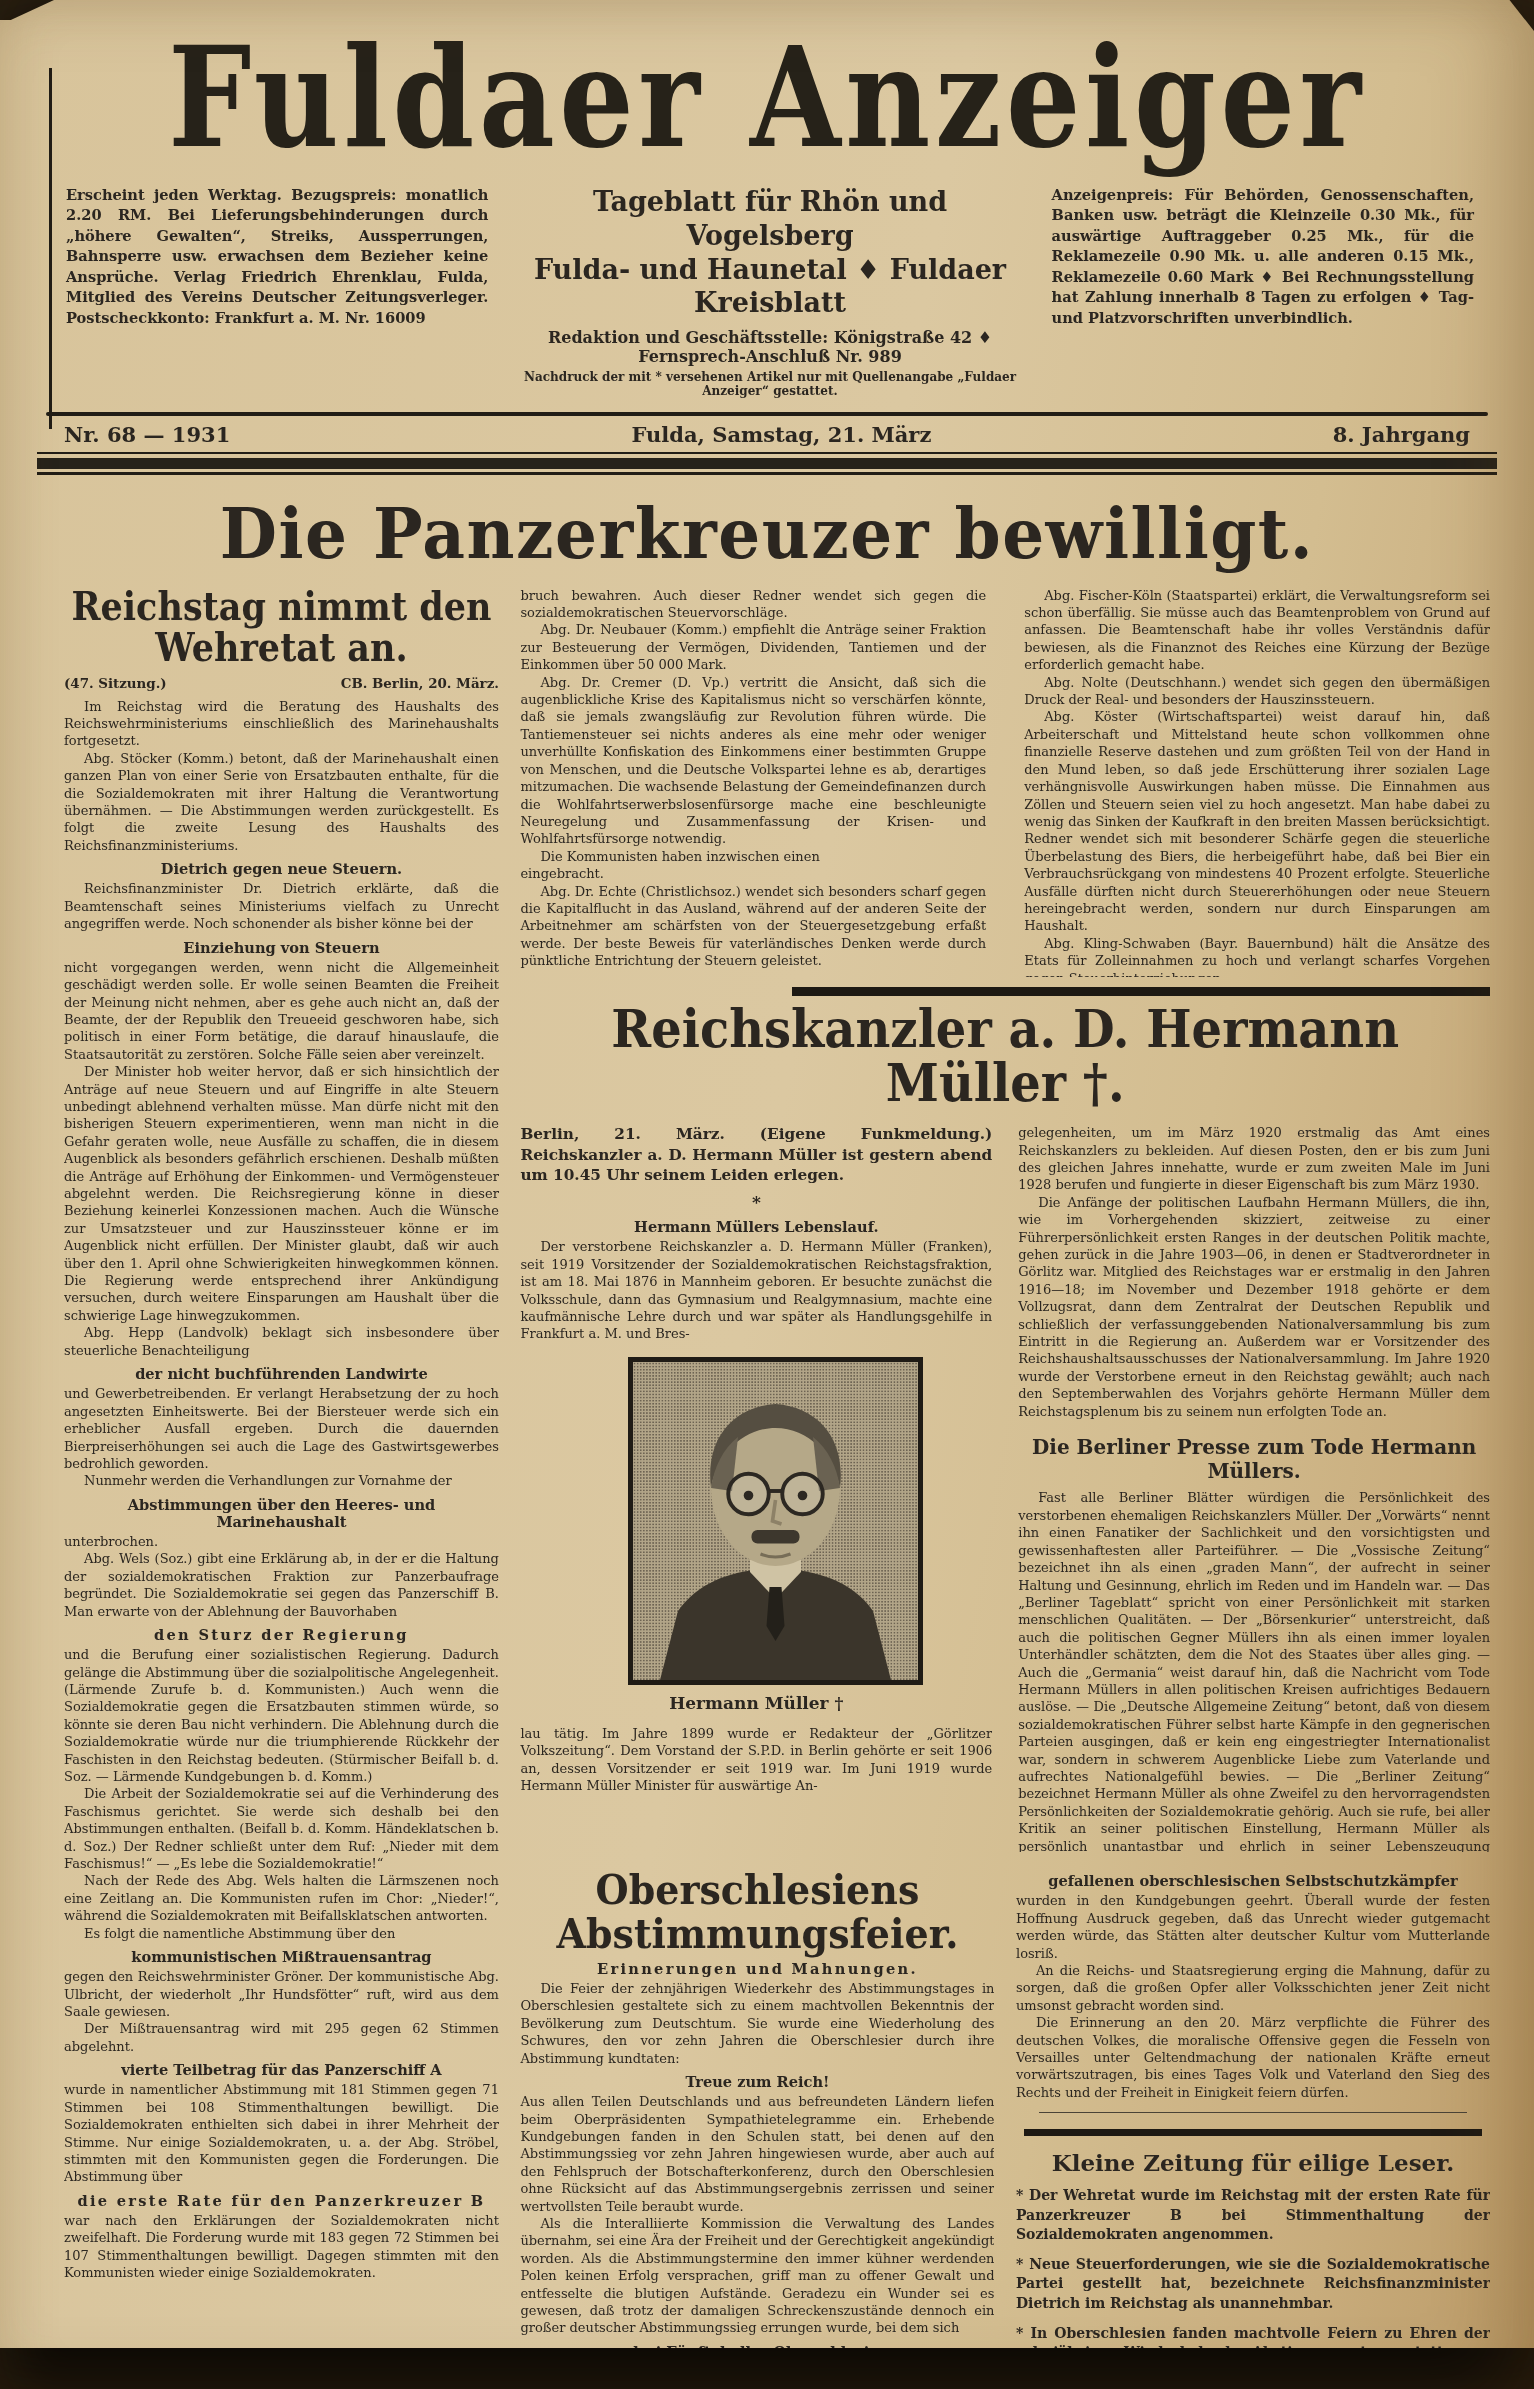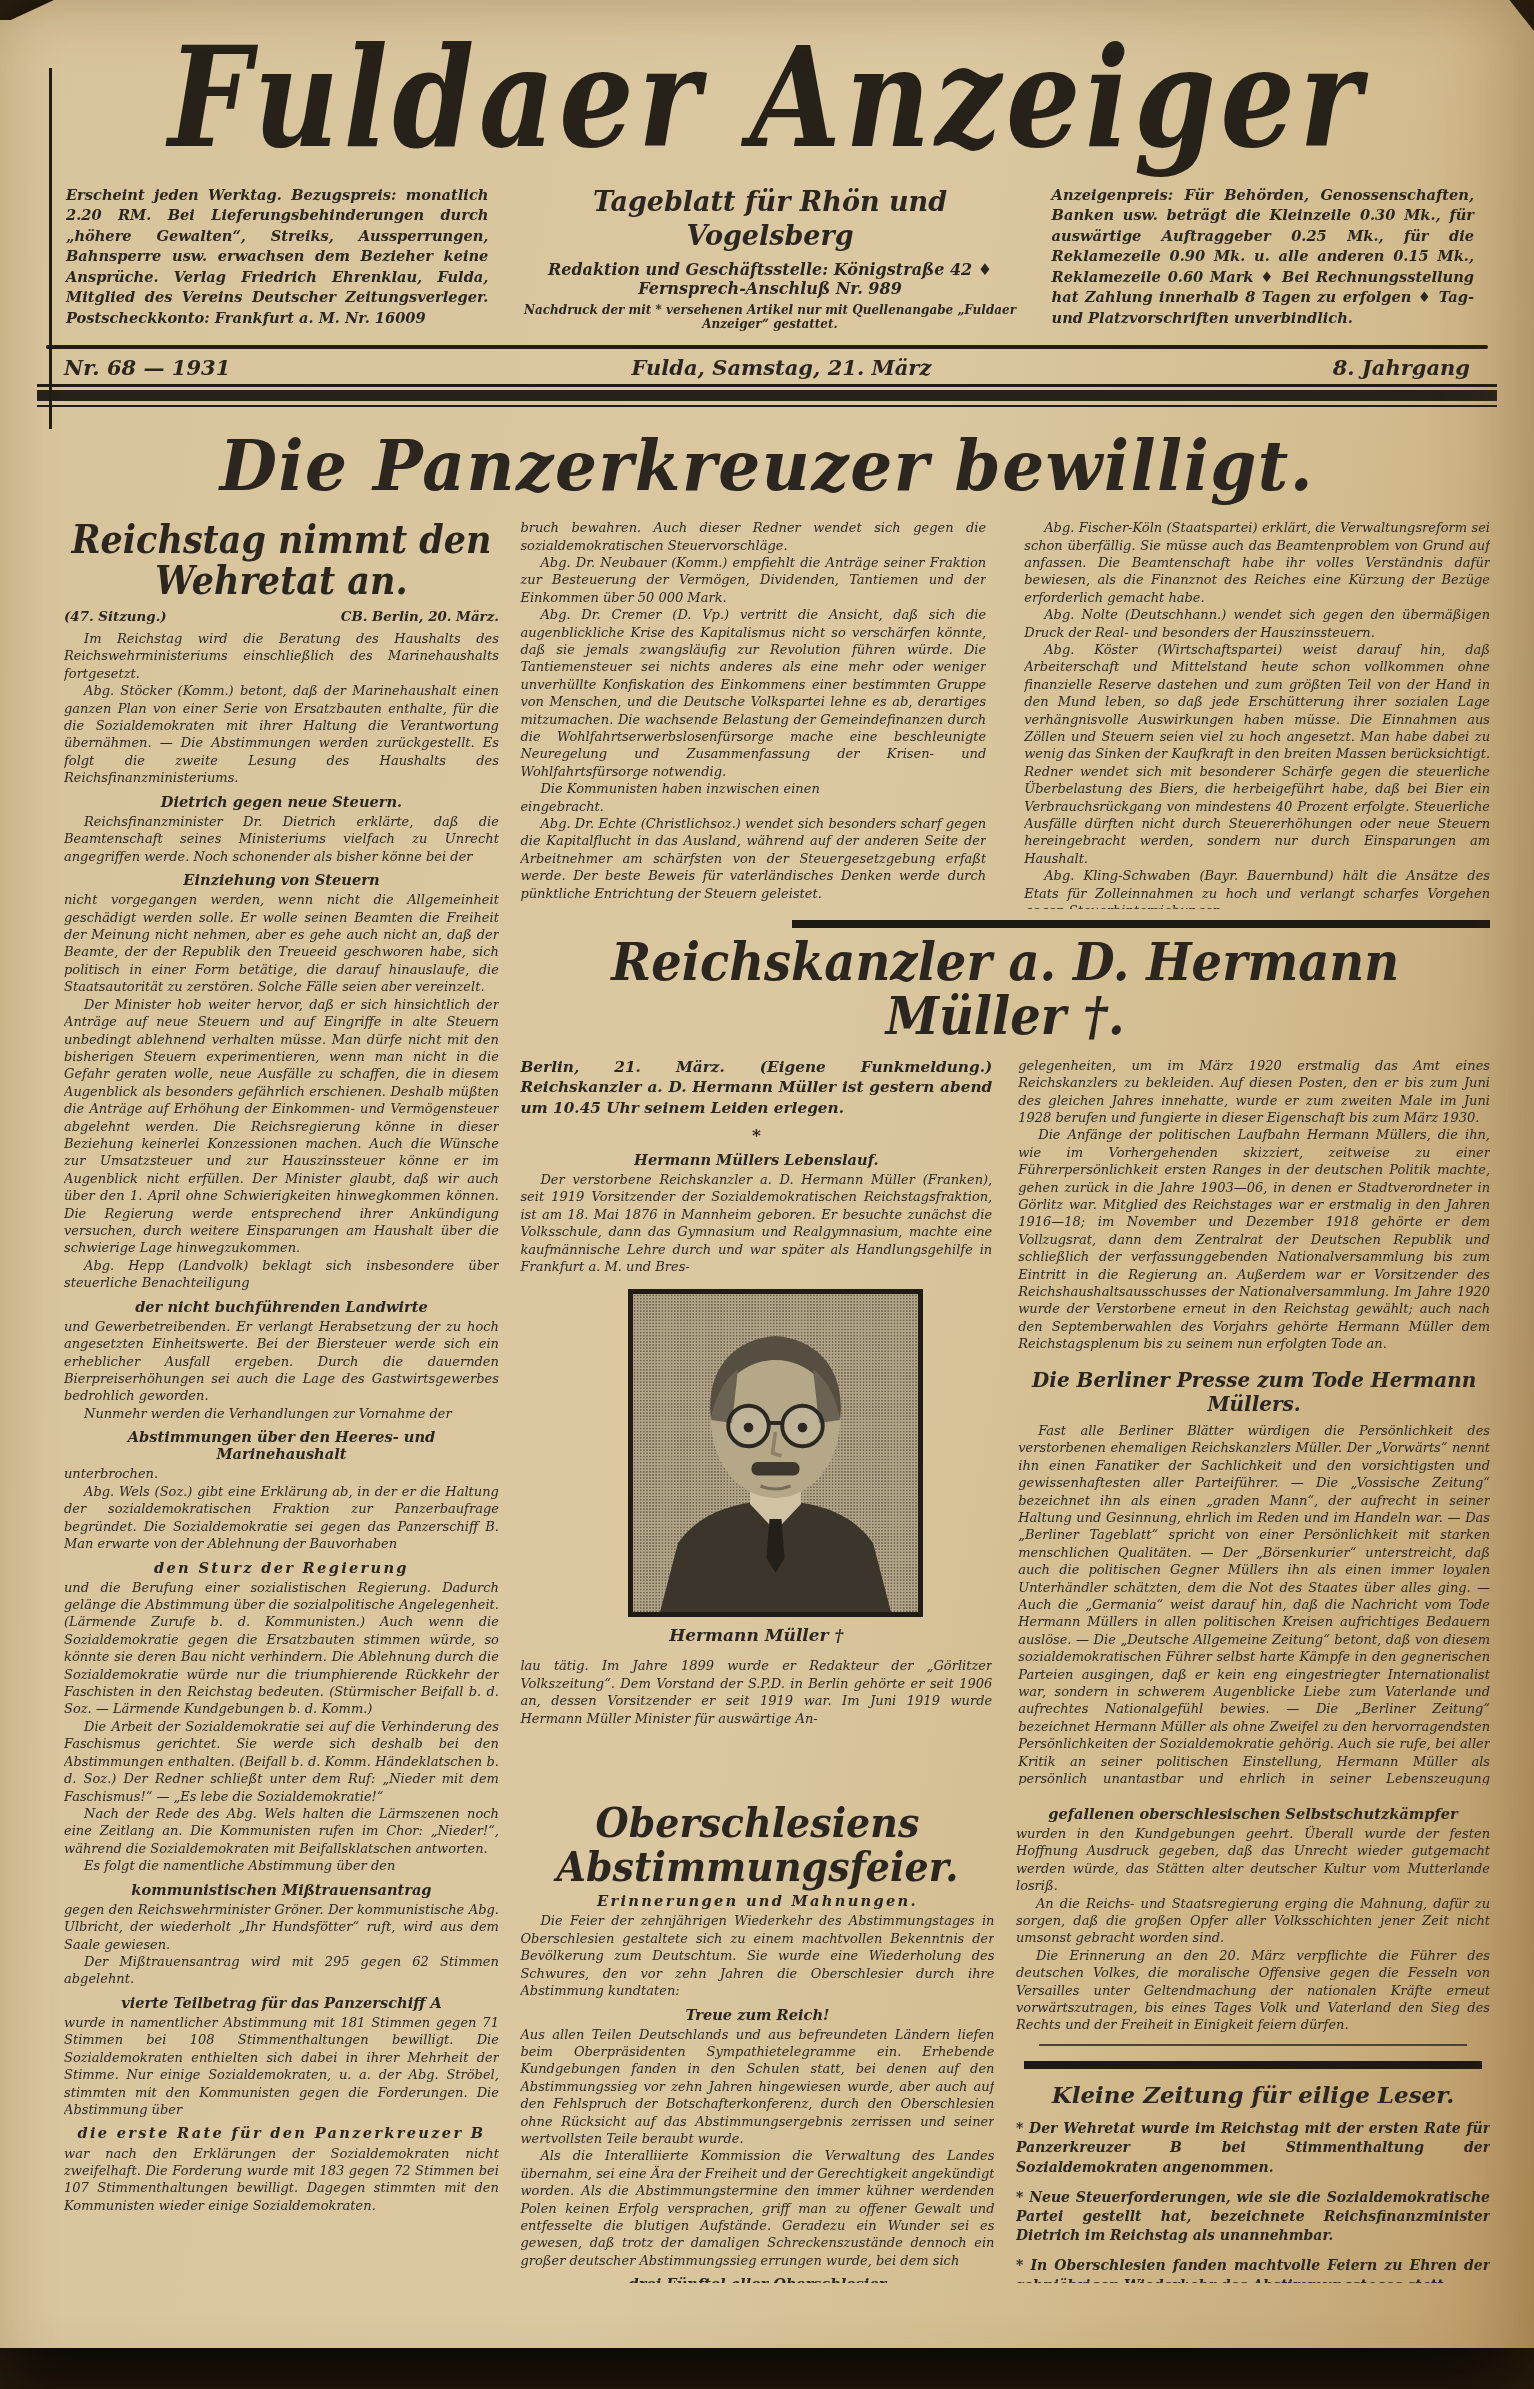"Fuldaer Anzeiger" .page { font-style: italic -> none }
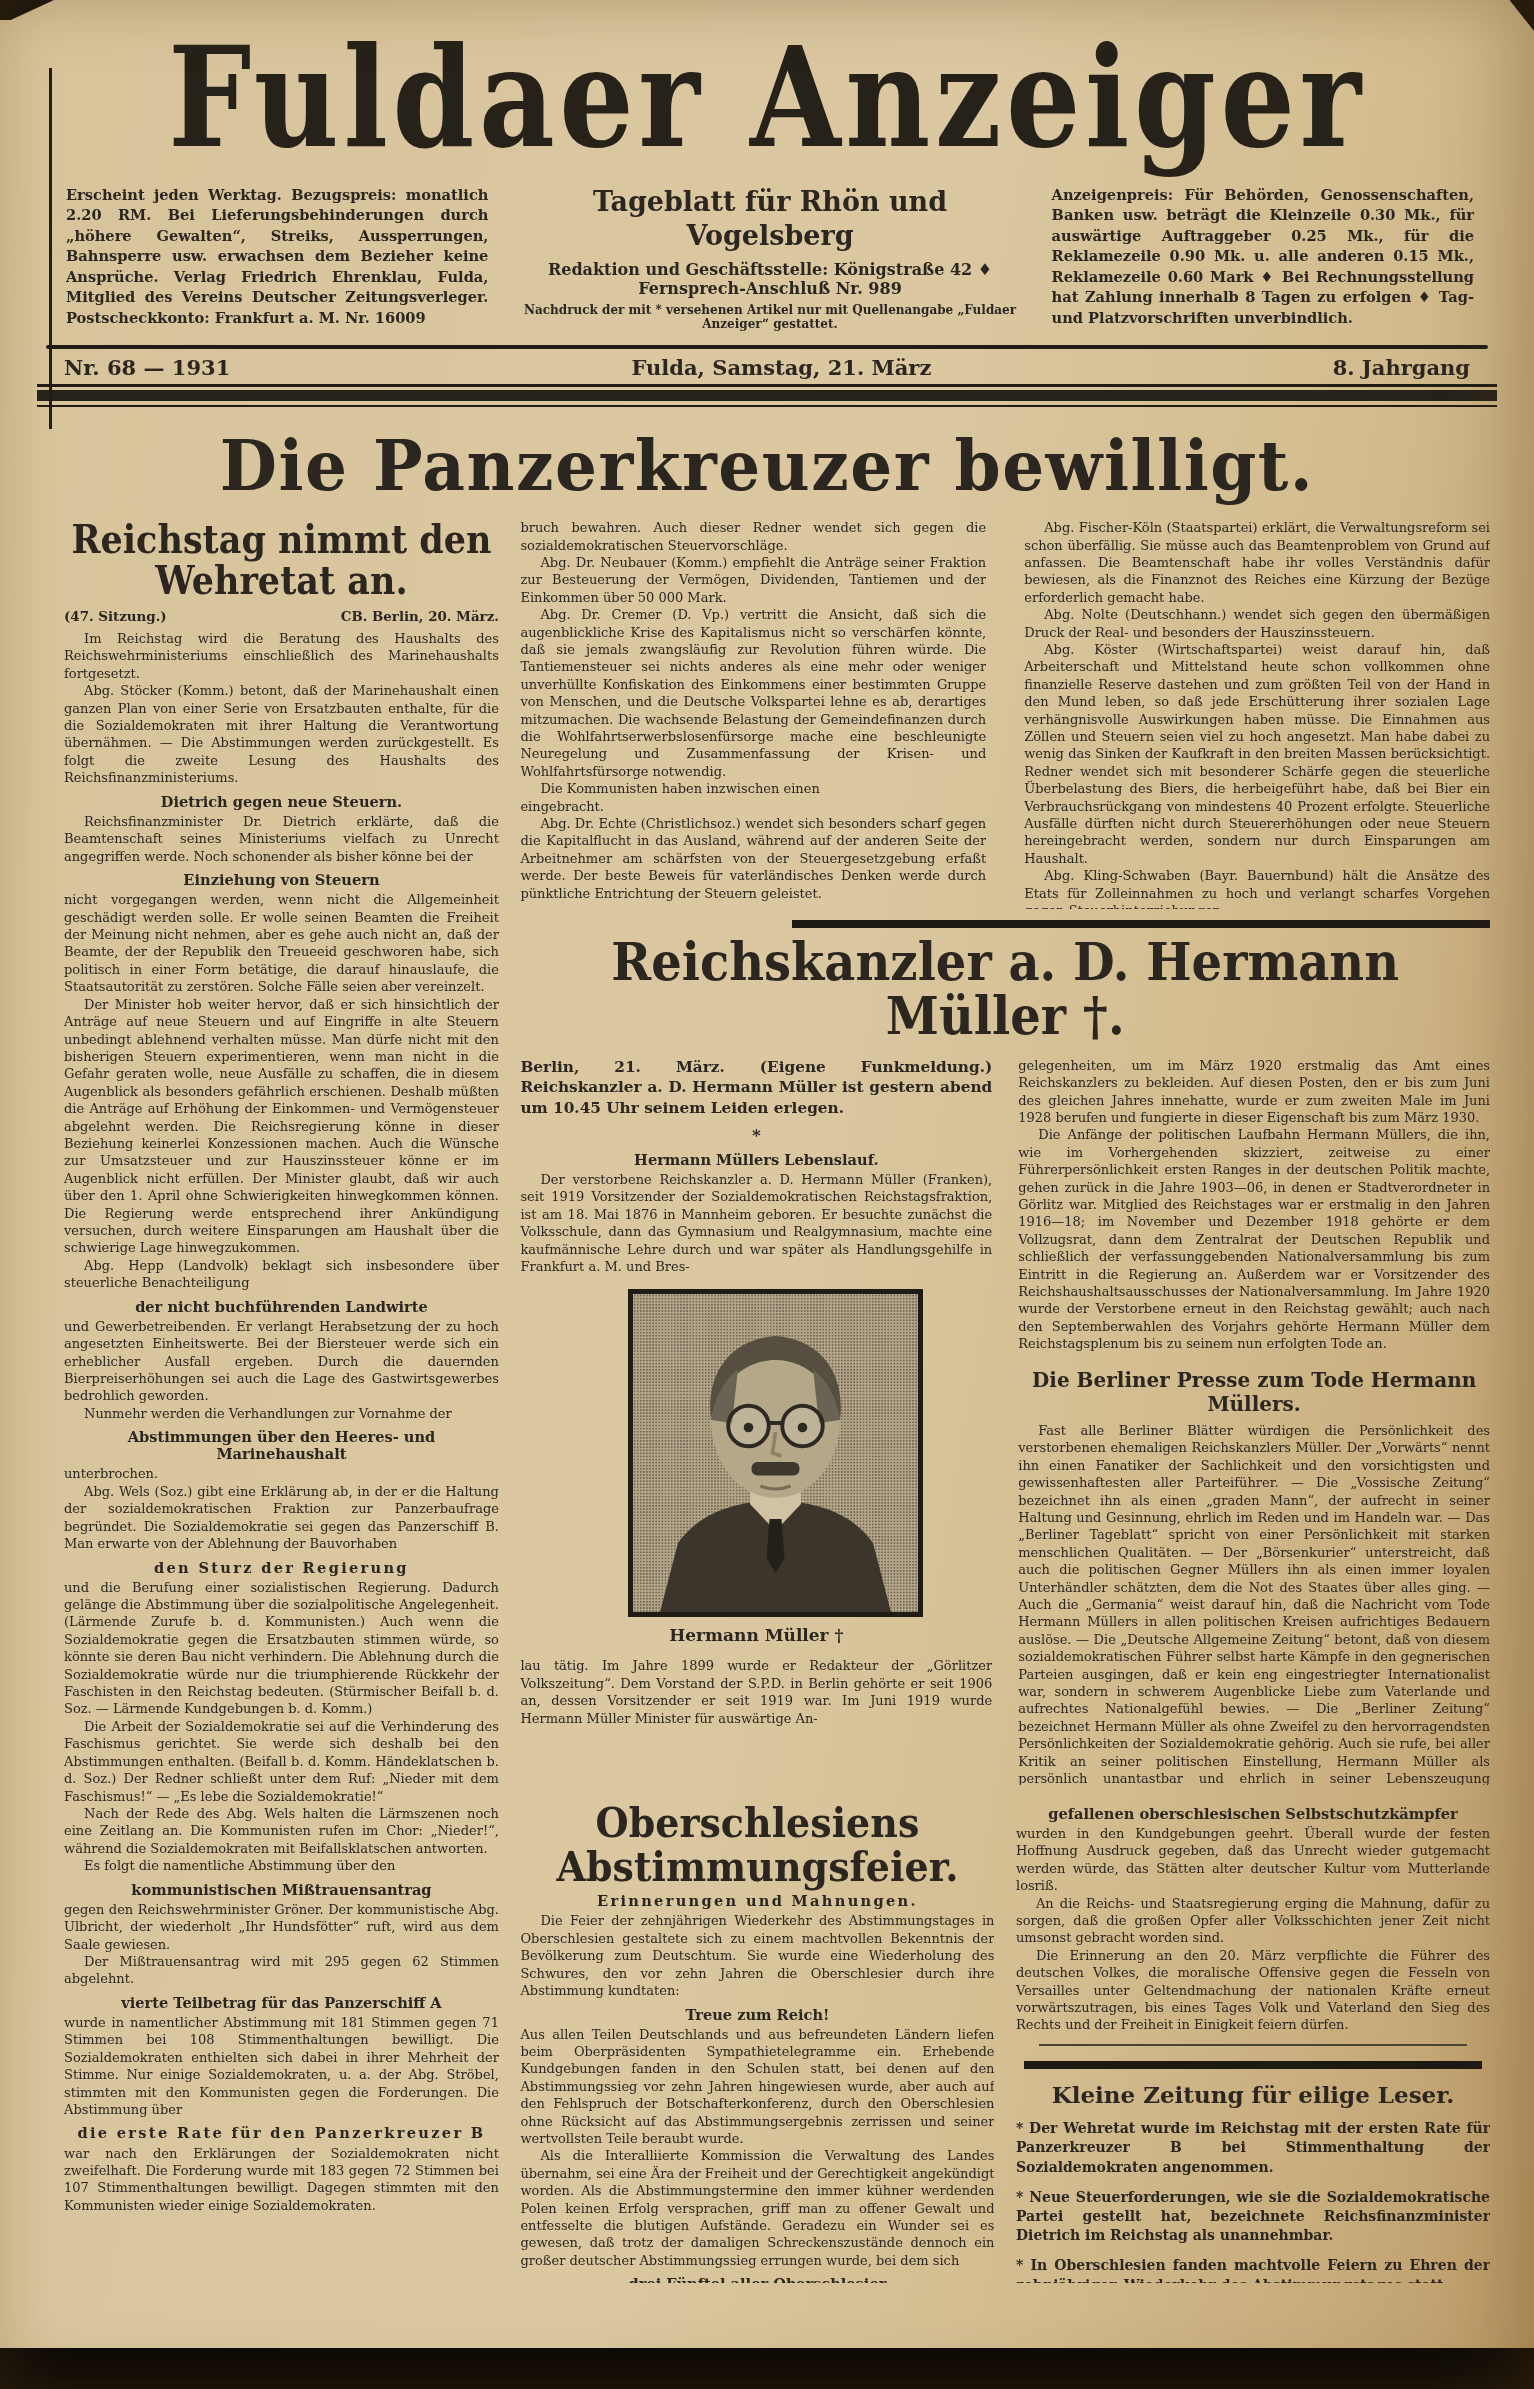"Fulda- und Haunetal ♦ Fuldaer" div.line2 { html: none -> <div>Fulda- und Haunetal ♦ Fuldaer Kreisblatt</div> }
